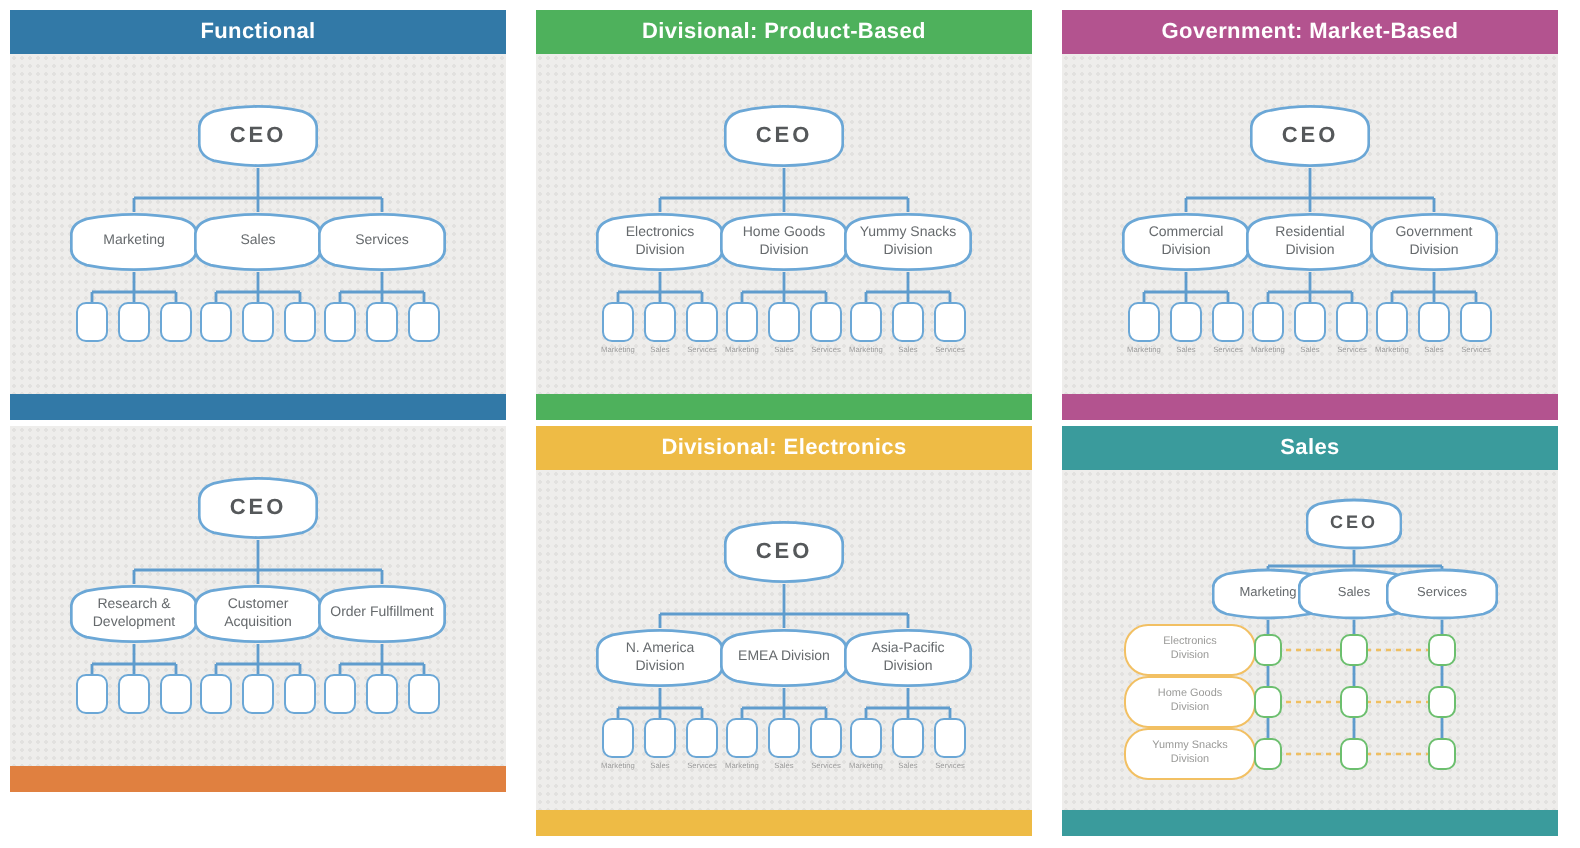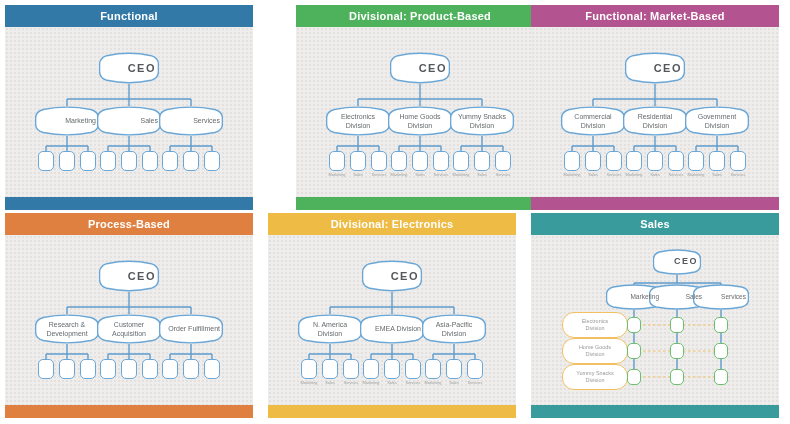"Divisional: Product-Based" div.panel { margin-left: 28px -> none }
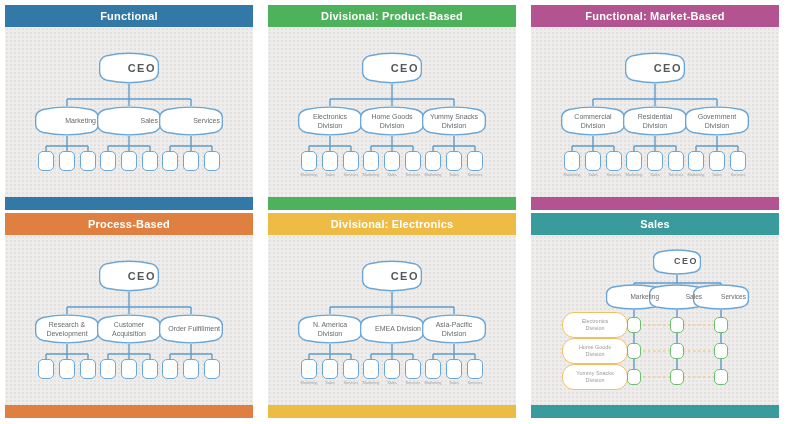"Functional: Market-Based" div.p-head { text: Functional -> Government }
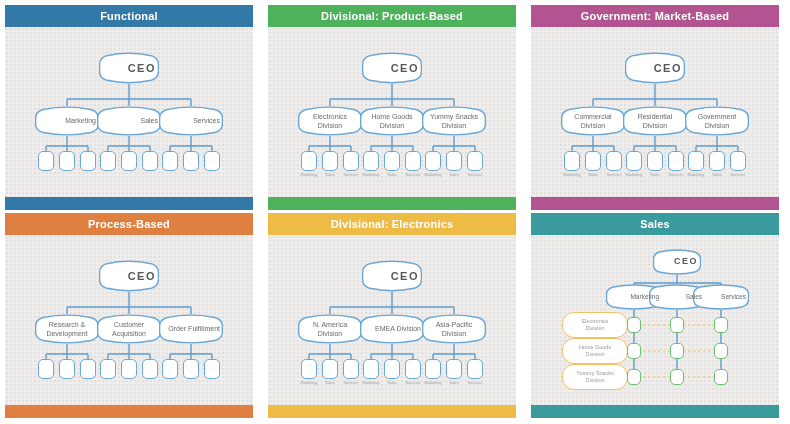"CEO" .node { justify-content: flex-end -> center }
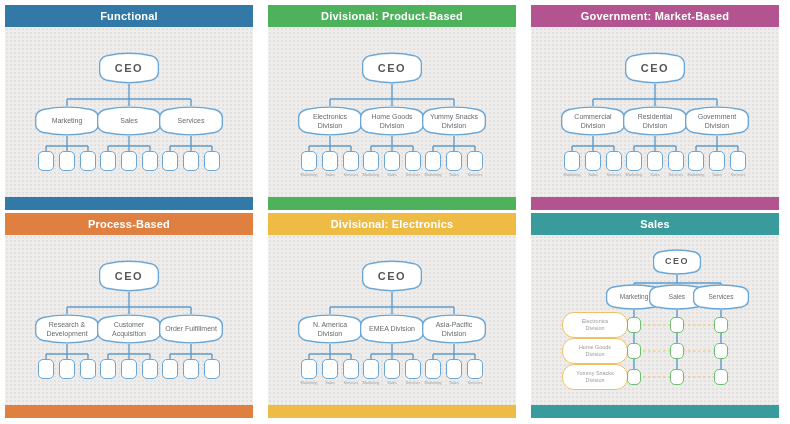"Process-Based" div.p-head { html: <div>Process-Based</div> -> none }
